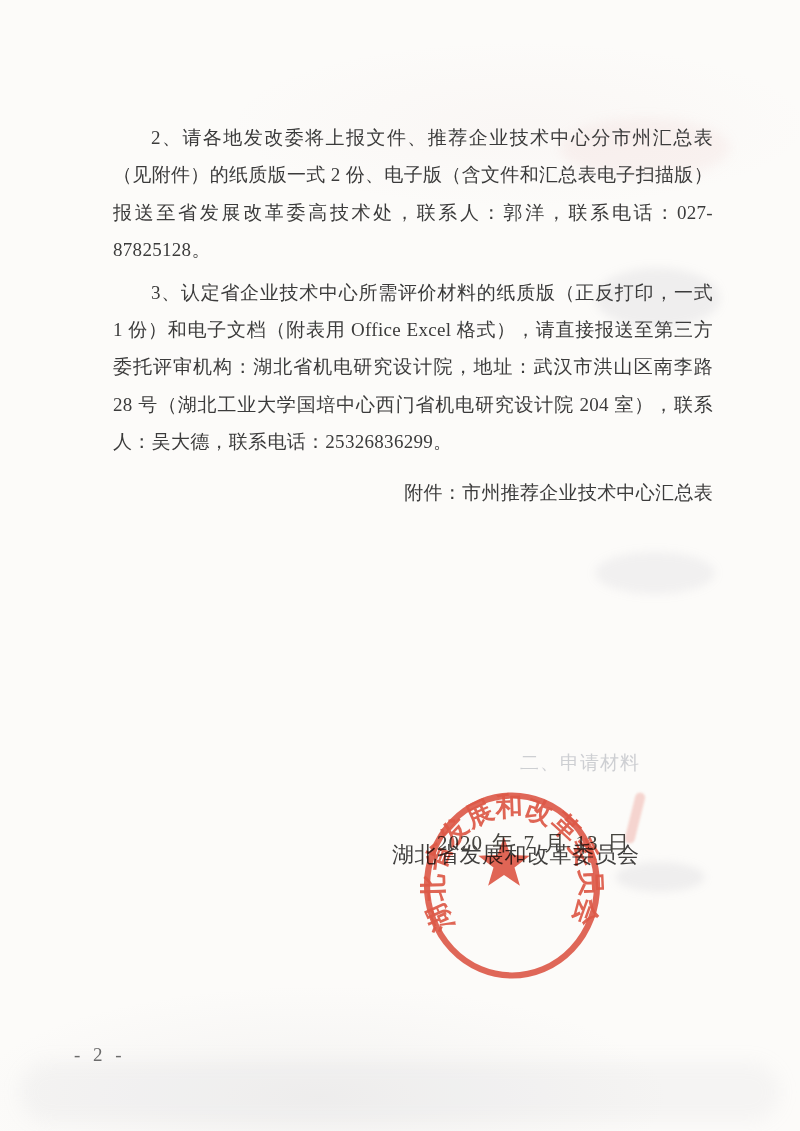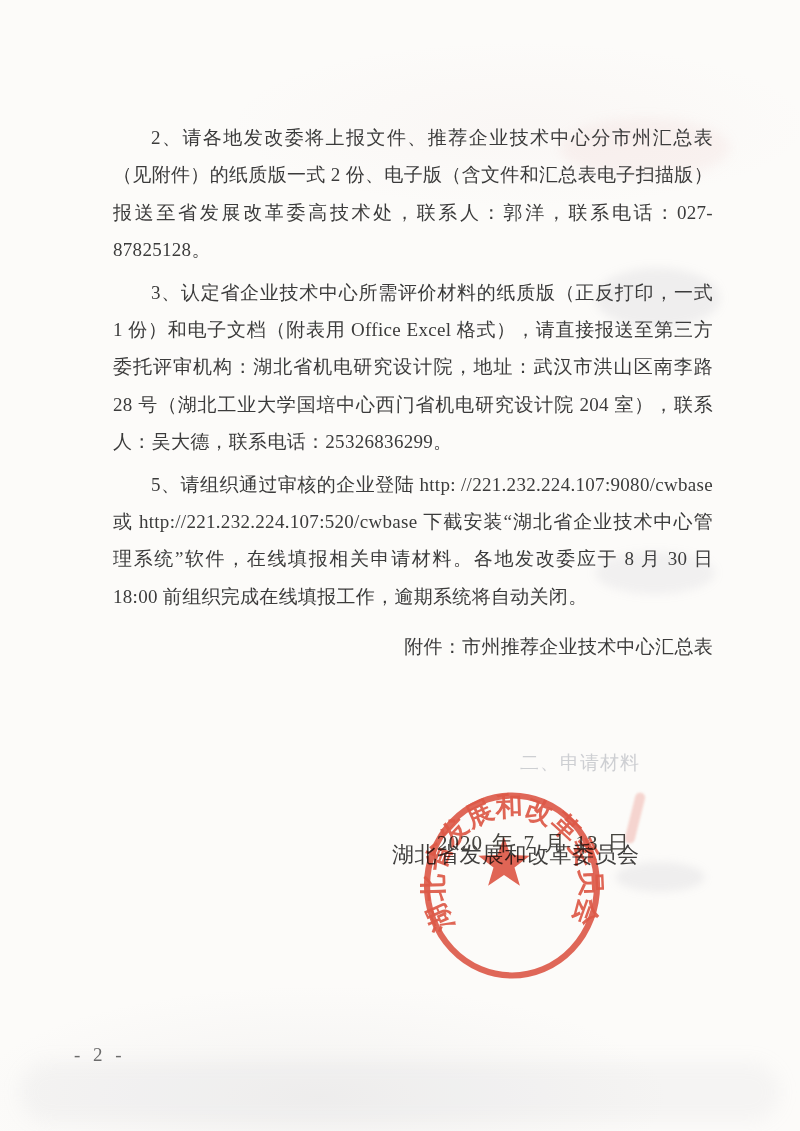"5、请组织通过审核的企业登陆 http:" p { html: <p>5、请组织通过审核的企业登陆 http: //221.232.224.107:9080/cwbase 或 http://221.232.224.107:520/cwbase 下截安装“湖北省企业技术中心管理系统”软件，在线填报相关申请材料。各地发改委应于 8 月 30 日 18:00 前组织完成在线填报工作，逾期系统将自动关闭。</p> -> none }
